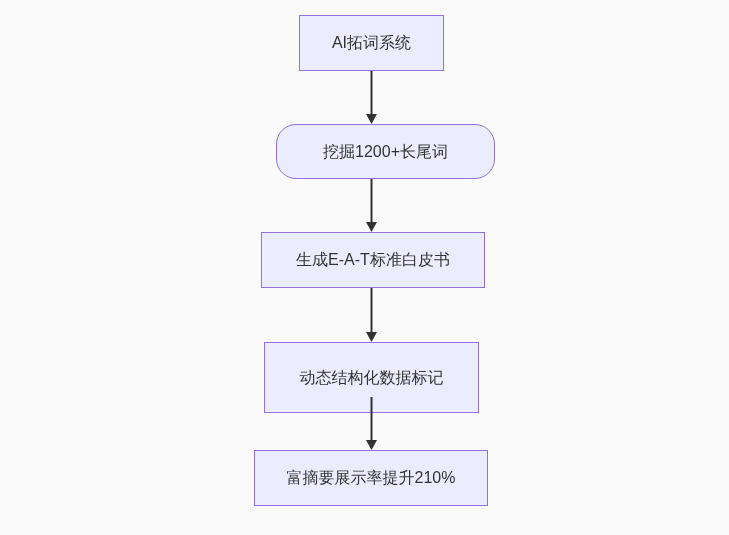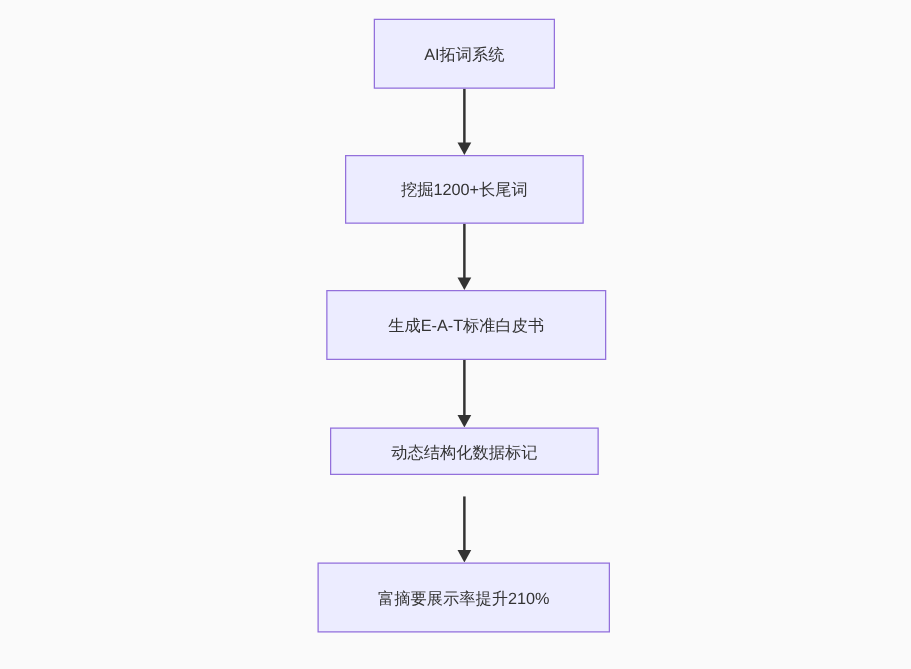"AI拓词系统" .flow-node { font-size: 13px -> 16px }
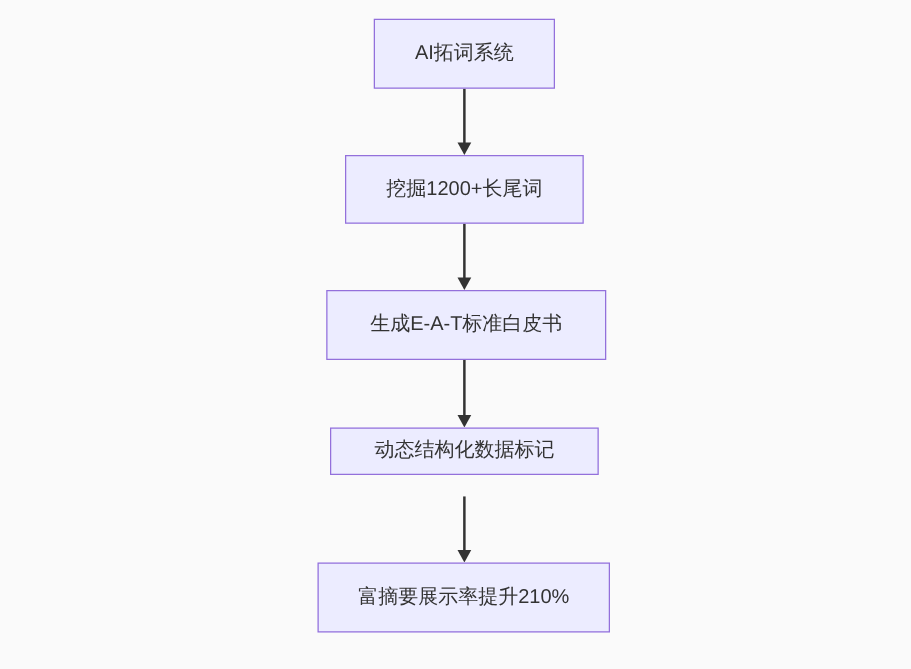"挖掘1200+长尾词" .n2 { border-radius: none -> 20px; width: 191px -> 219px }
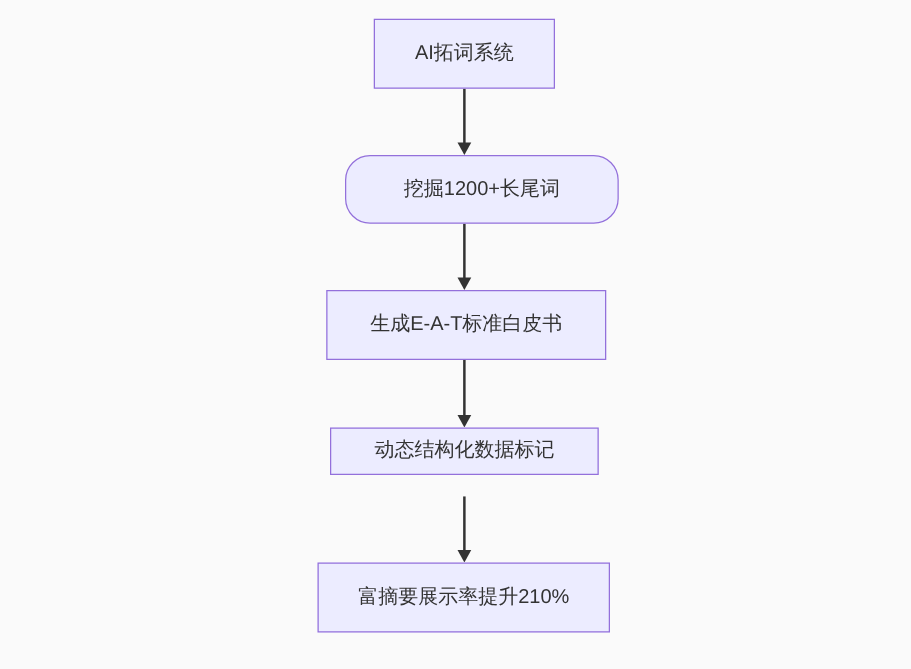"动态结构化数据标记" .n4 { height: 38px -> 71px }
